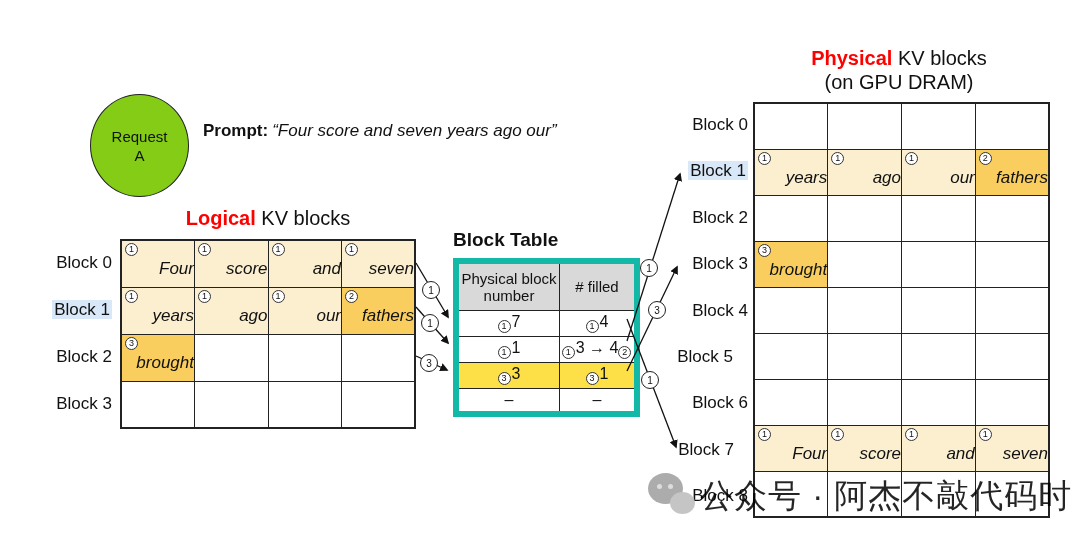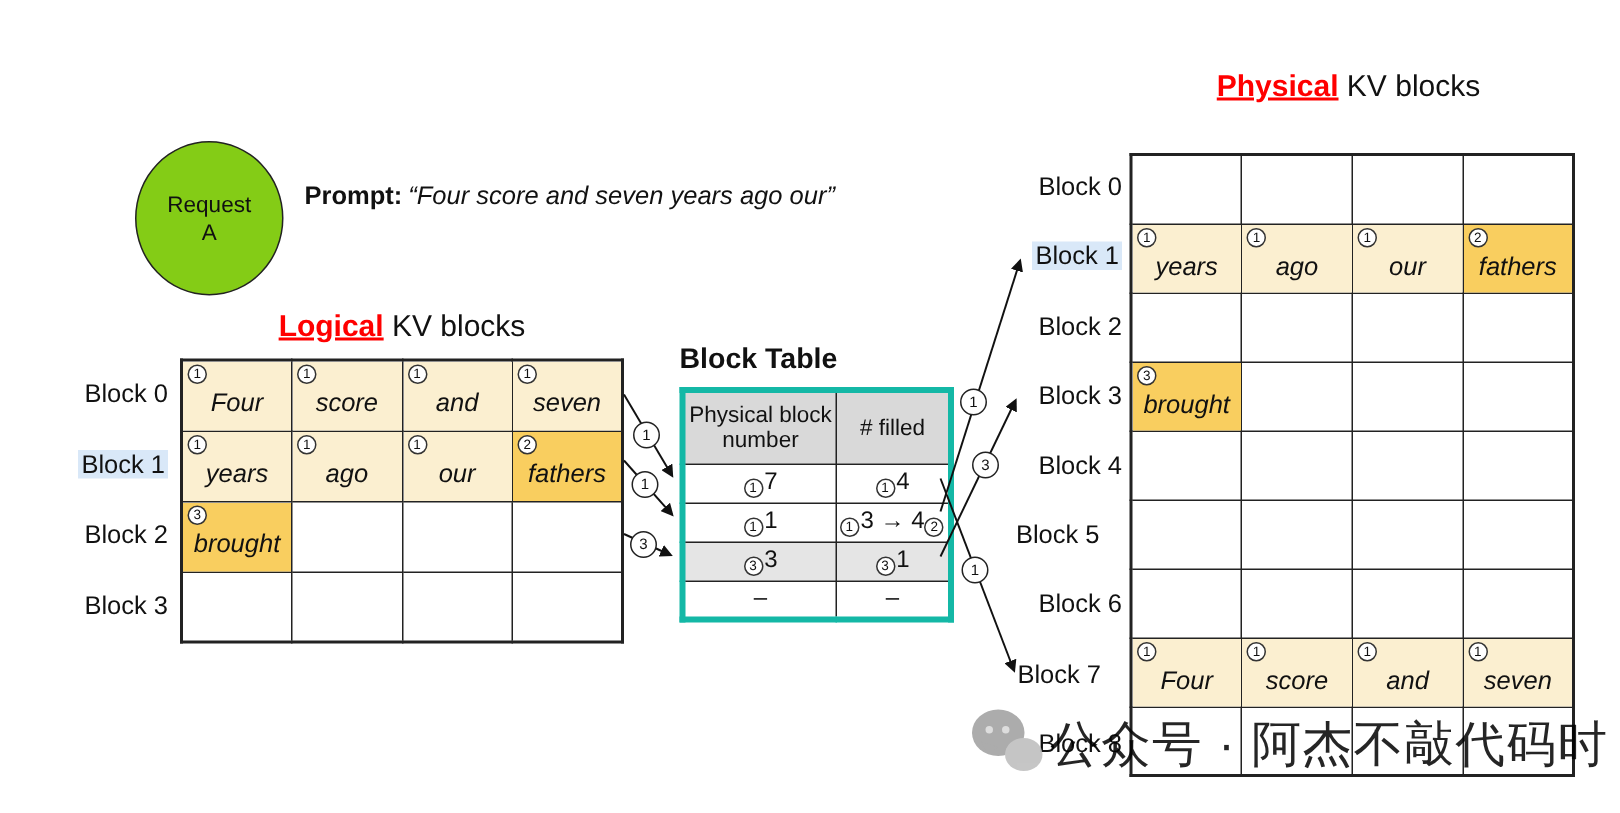"Physical" .accent { text-decoration: underline -> none }
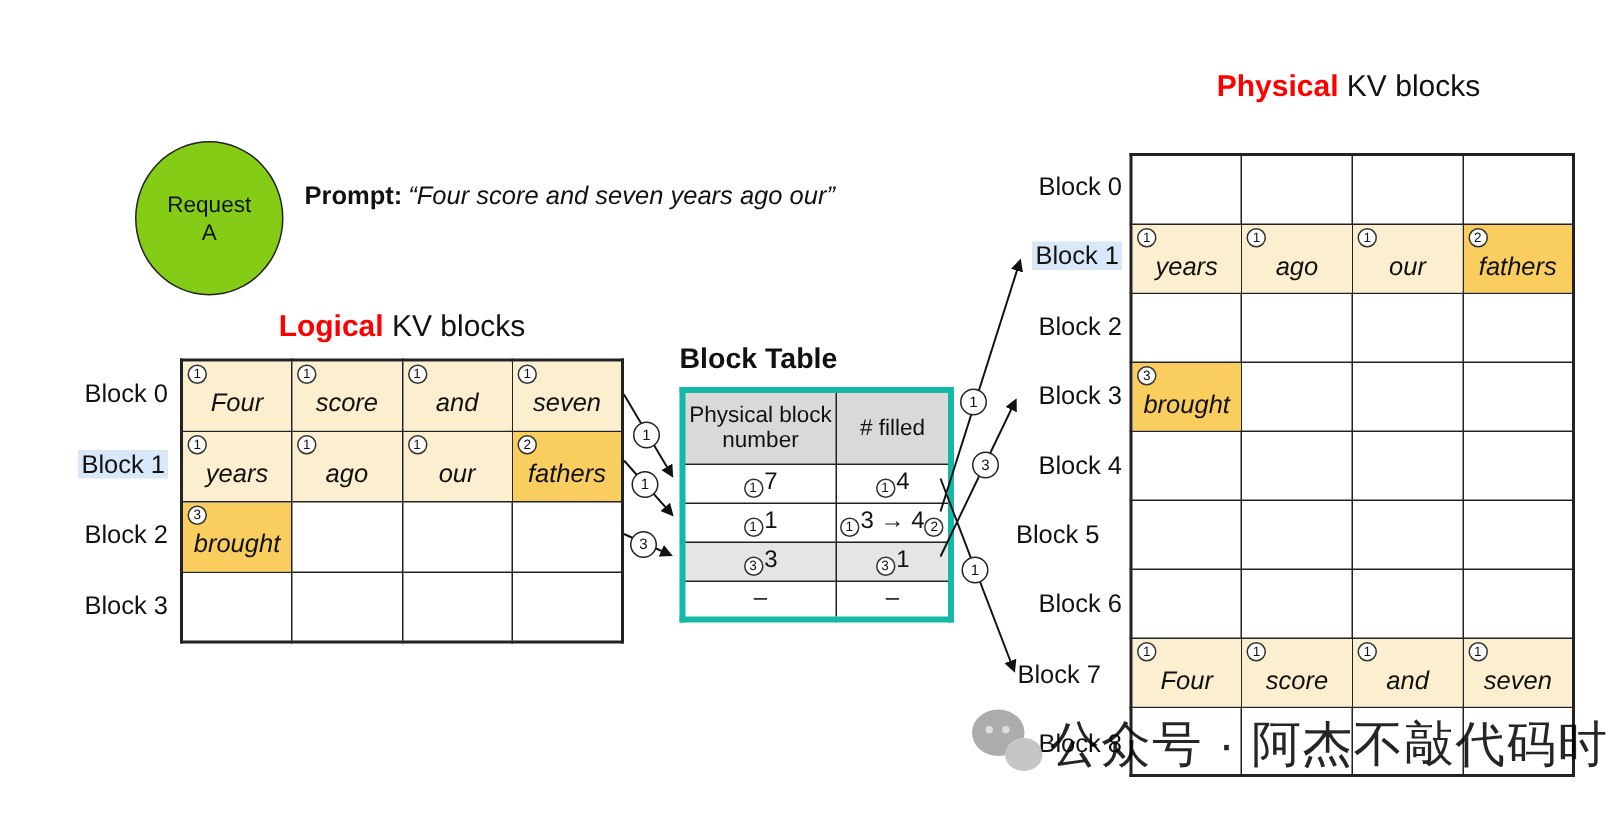"(on GPU DRAM)" div { html: none -> <div>(on GPU DRAM)</div> }
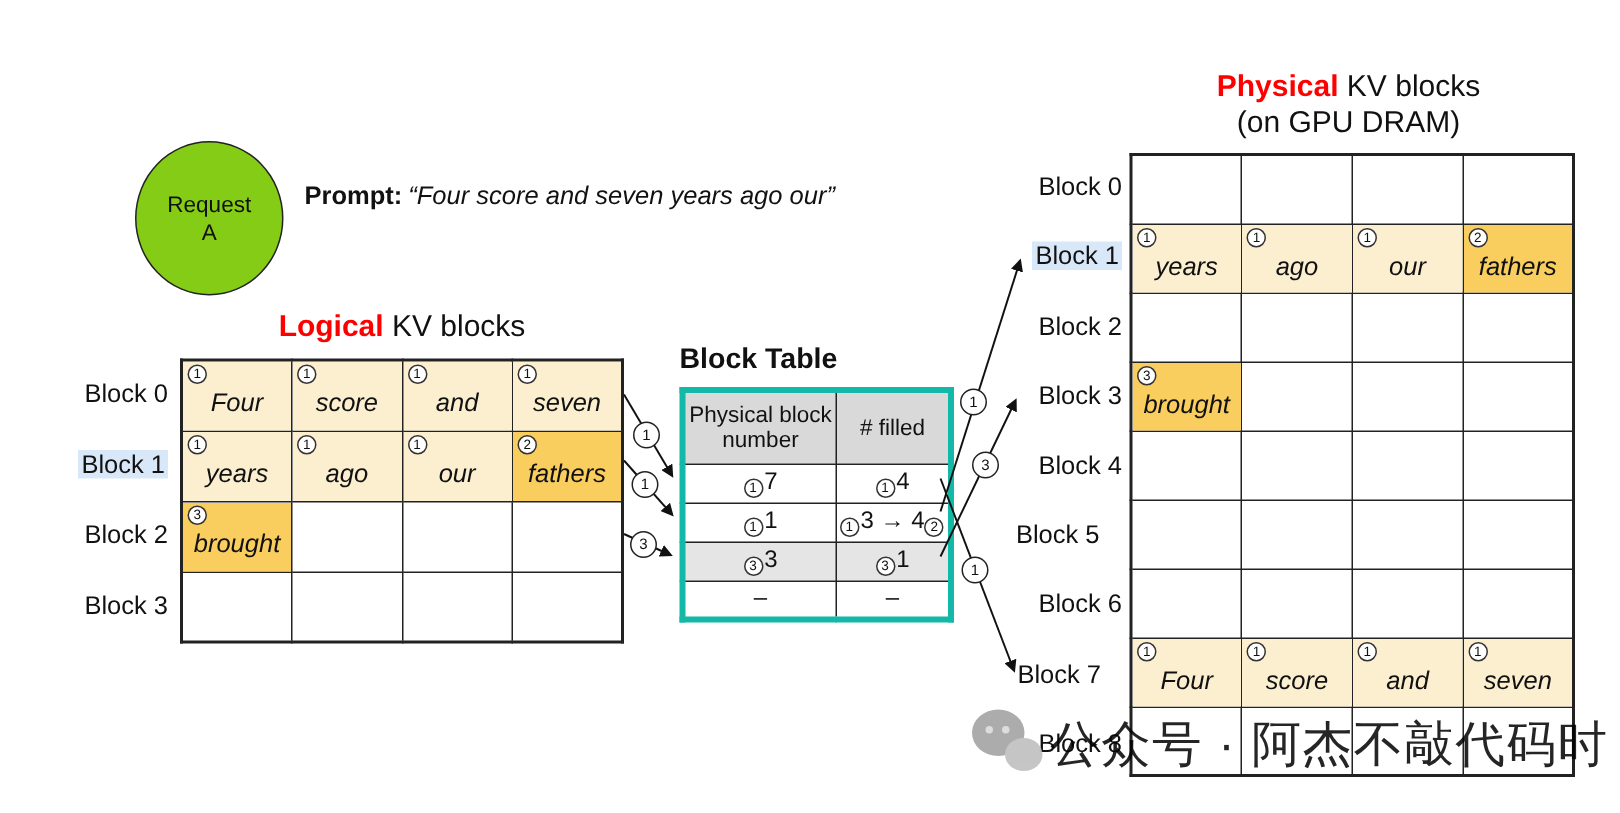"years" .kvw { text-align: center -> right }
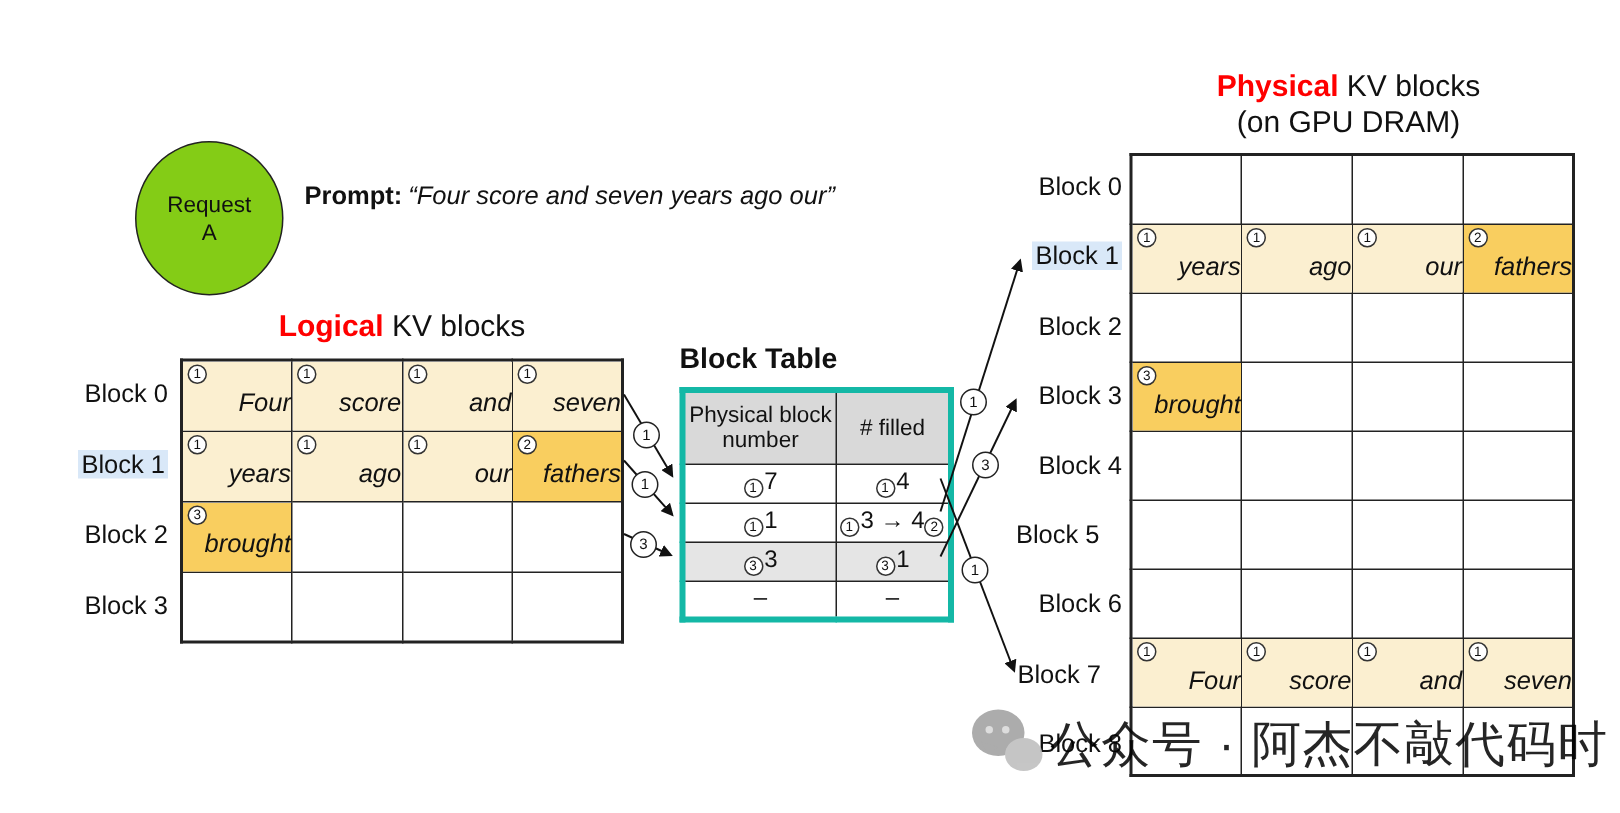"Physical block number" table.bt { border: 4px solid #14b8a6 -> 6px solid #14b8a6 }
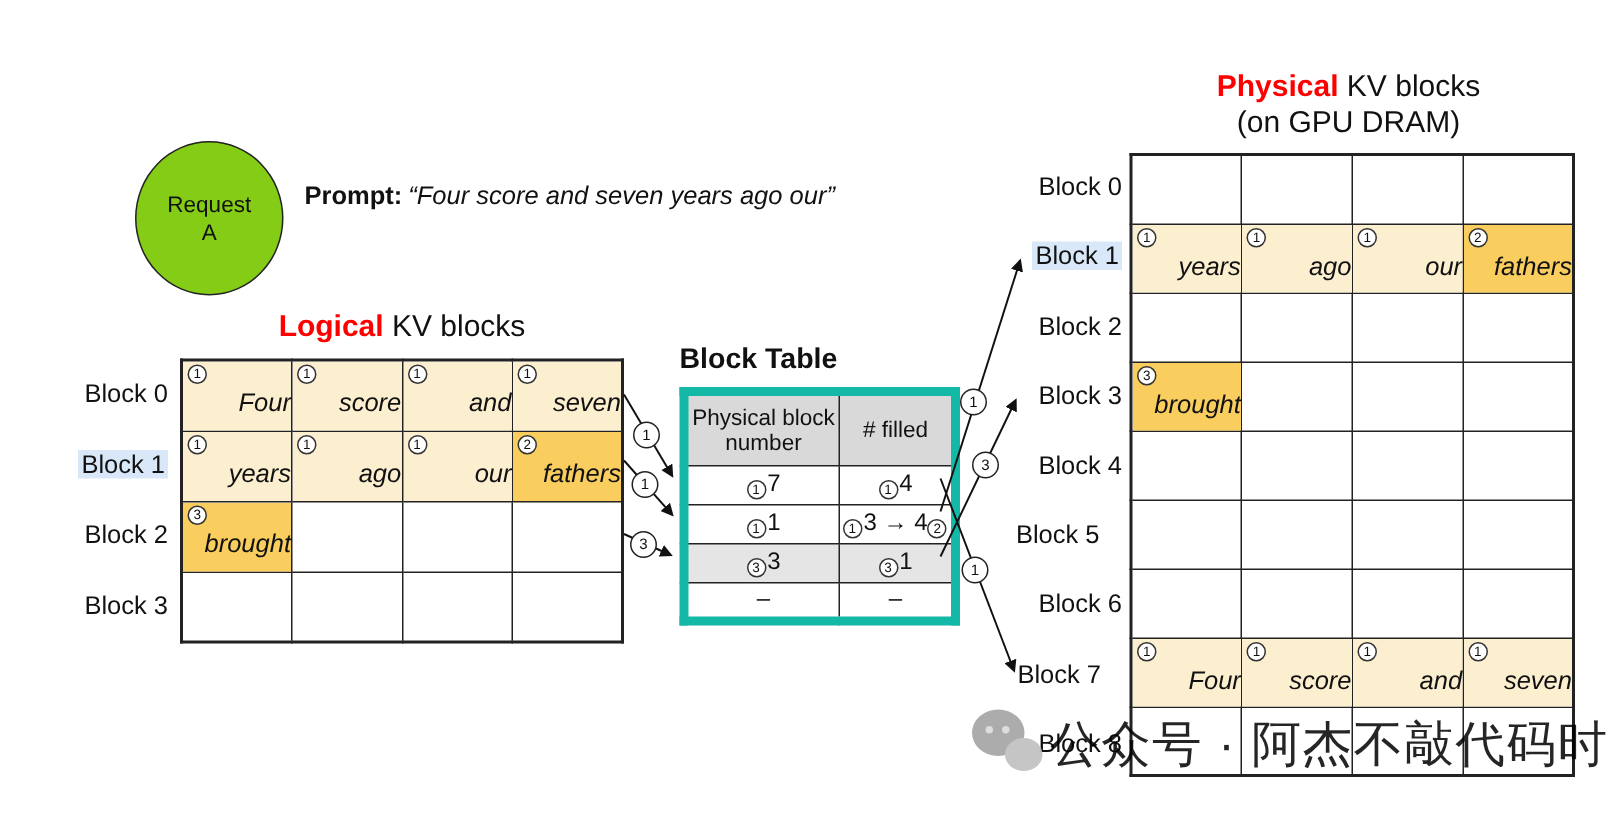"3 3" .bt-gray td { background: #e5e5e5 -> #fde047 }
